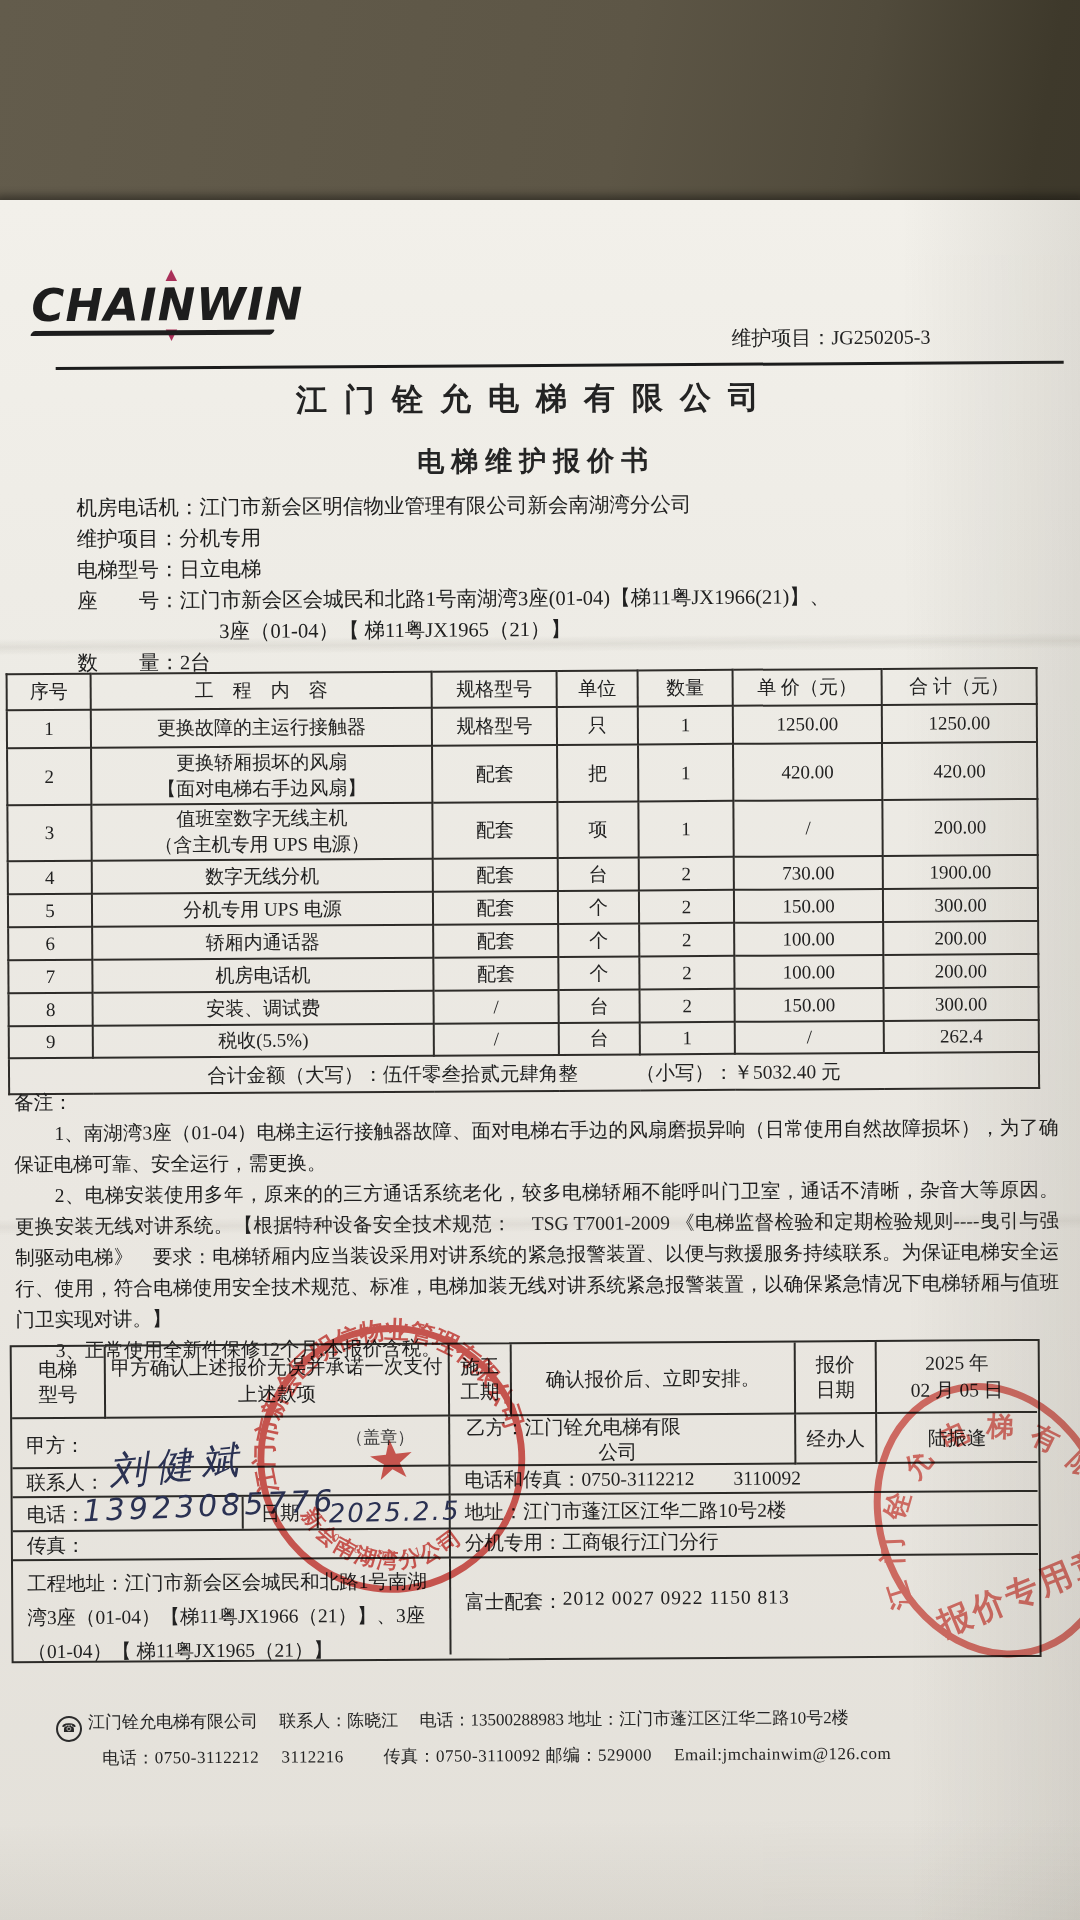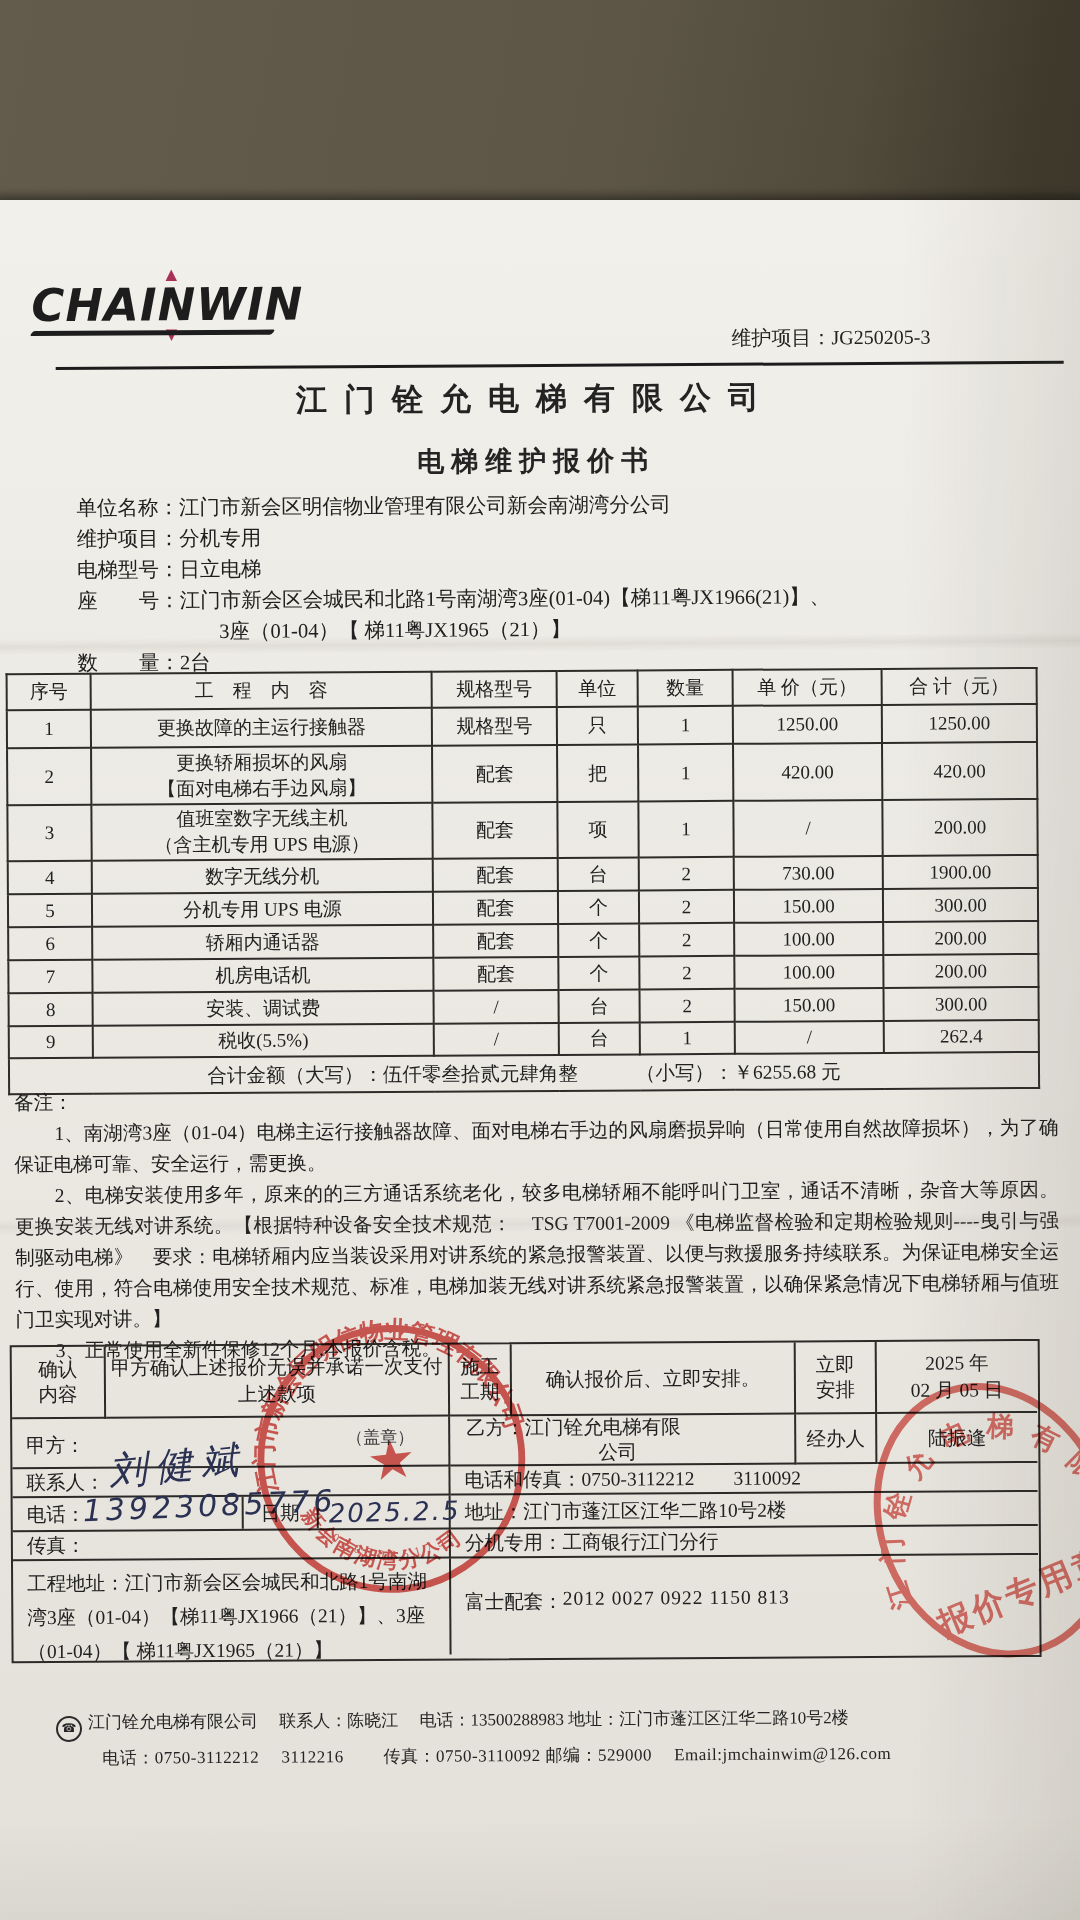"单位名称：" span.lab { text: 单位名称 -> 机房电话机 }
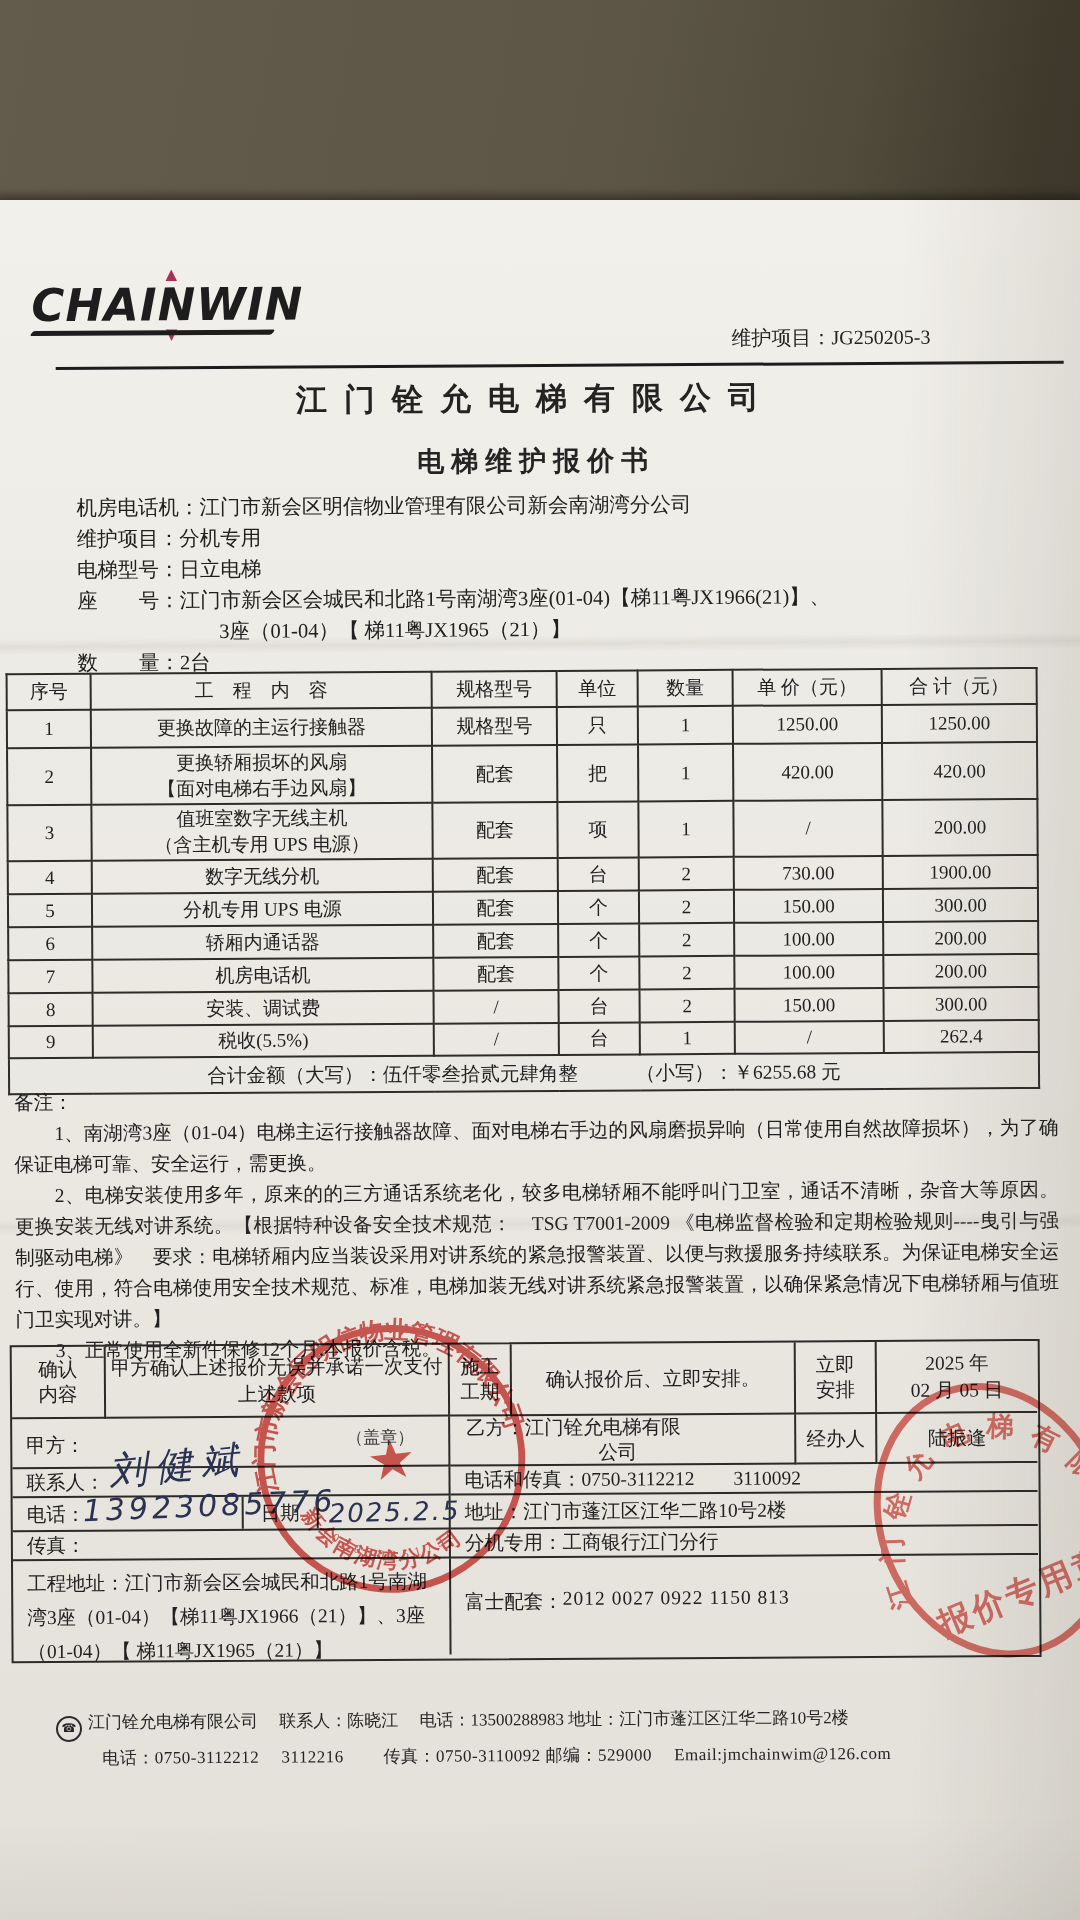"￥6255.68 元" span { text: 6255.68 -> 5032.40 }
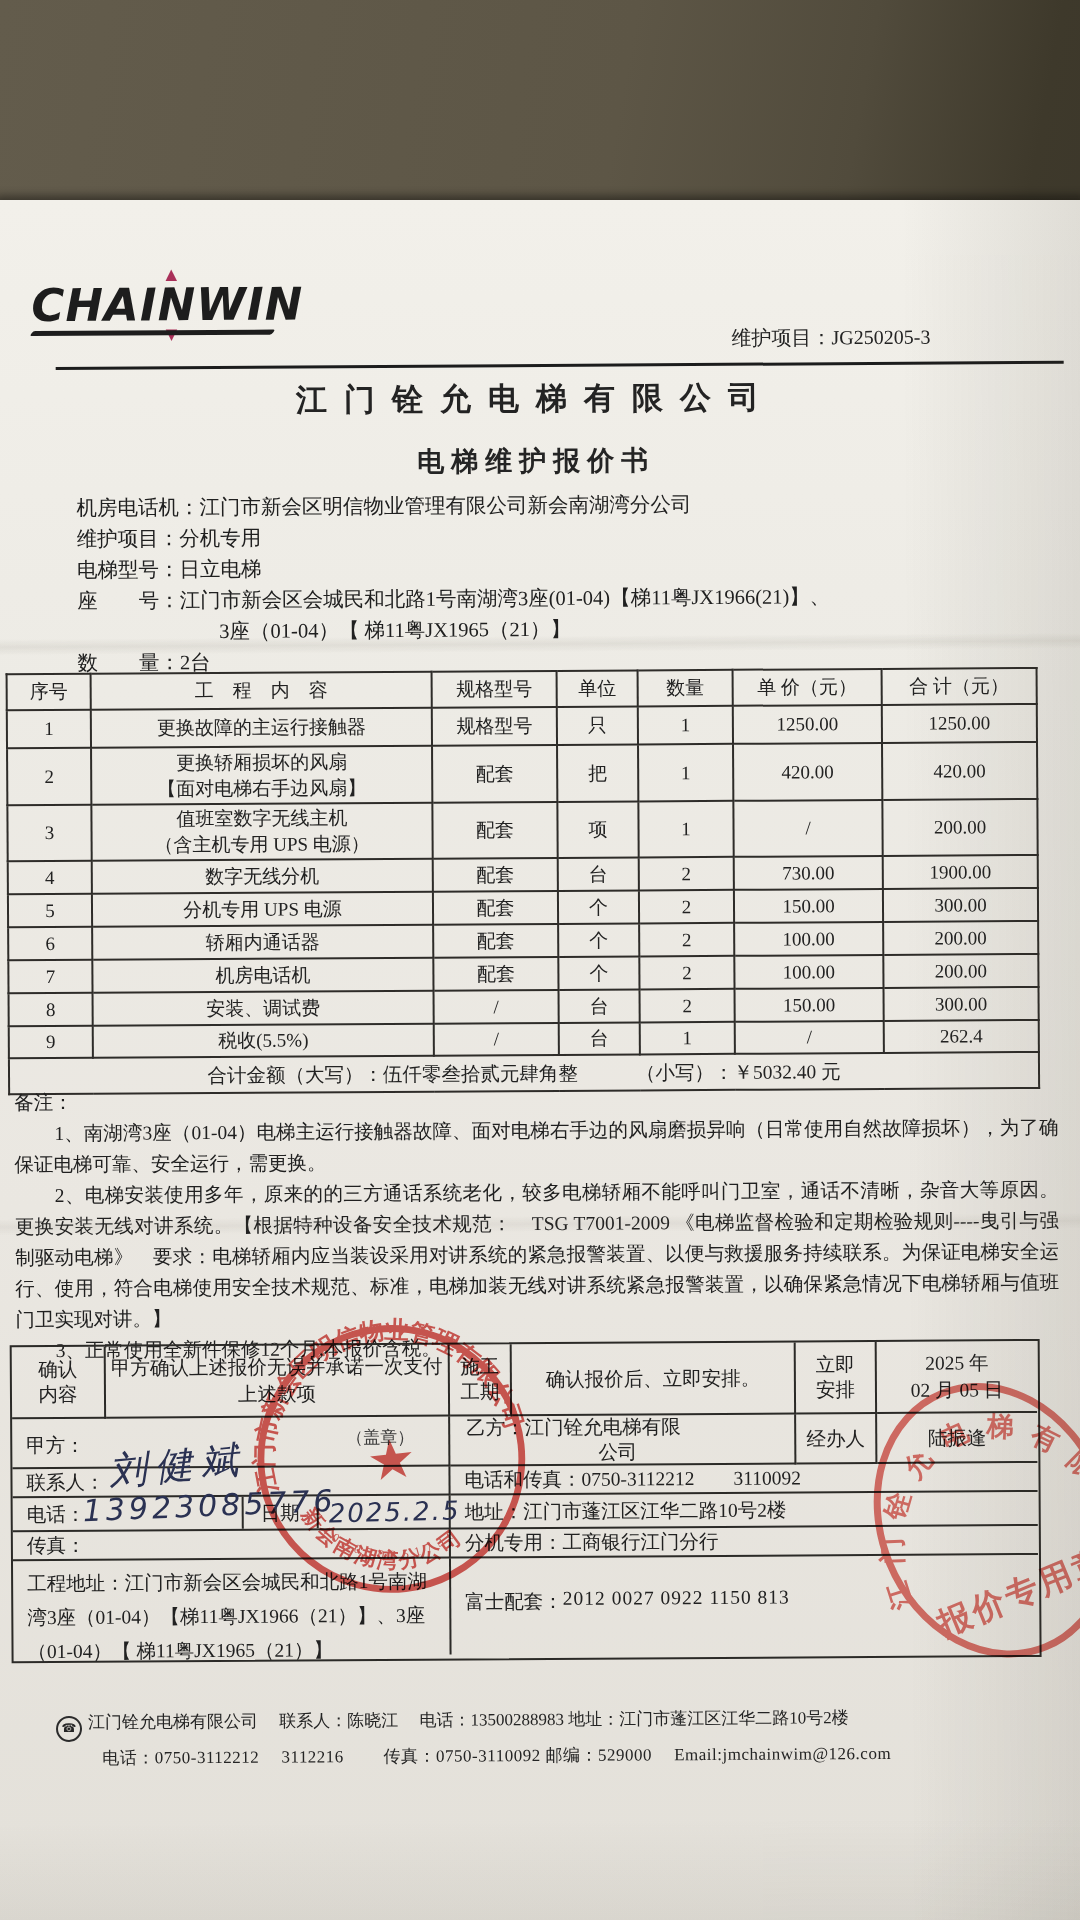"确认内容" span.narrow { text: 确认内容 -> 电梯型号 }
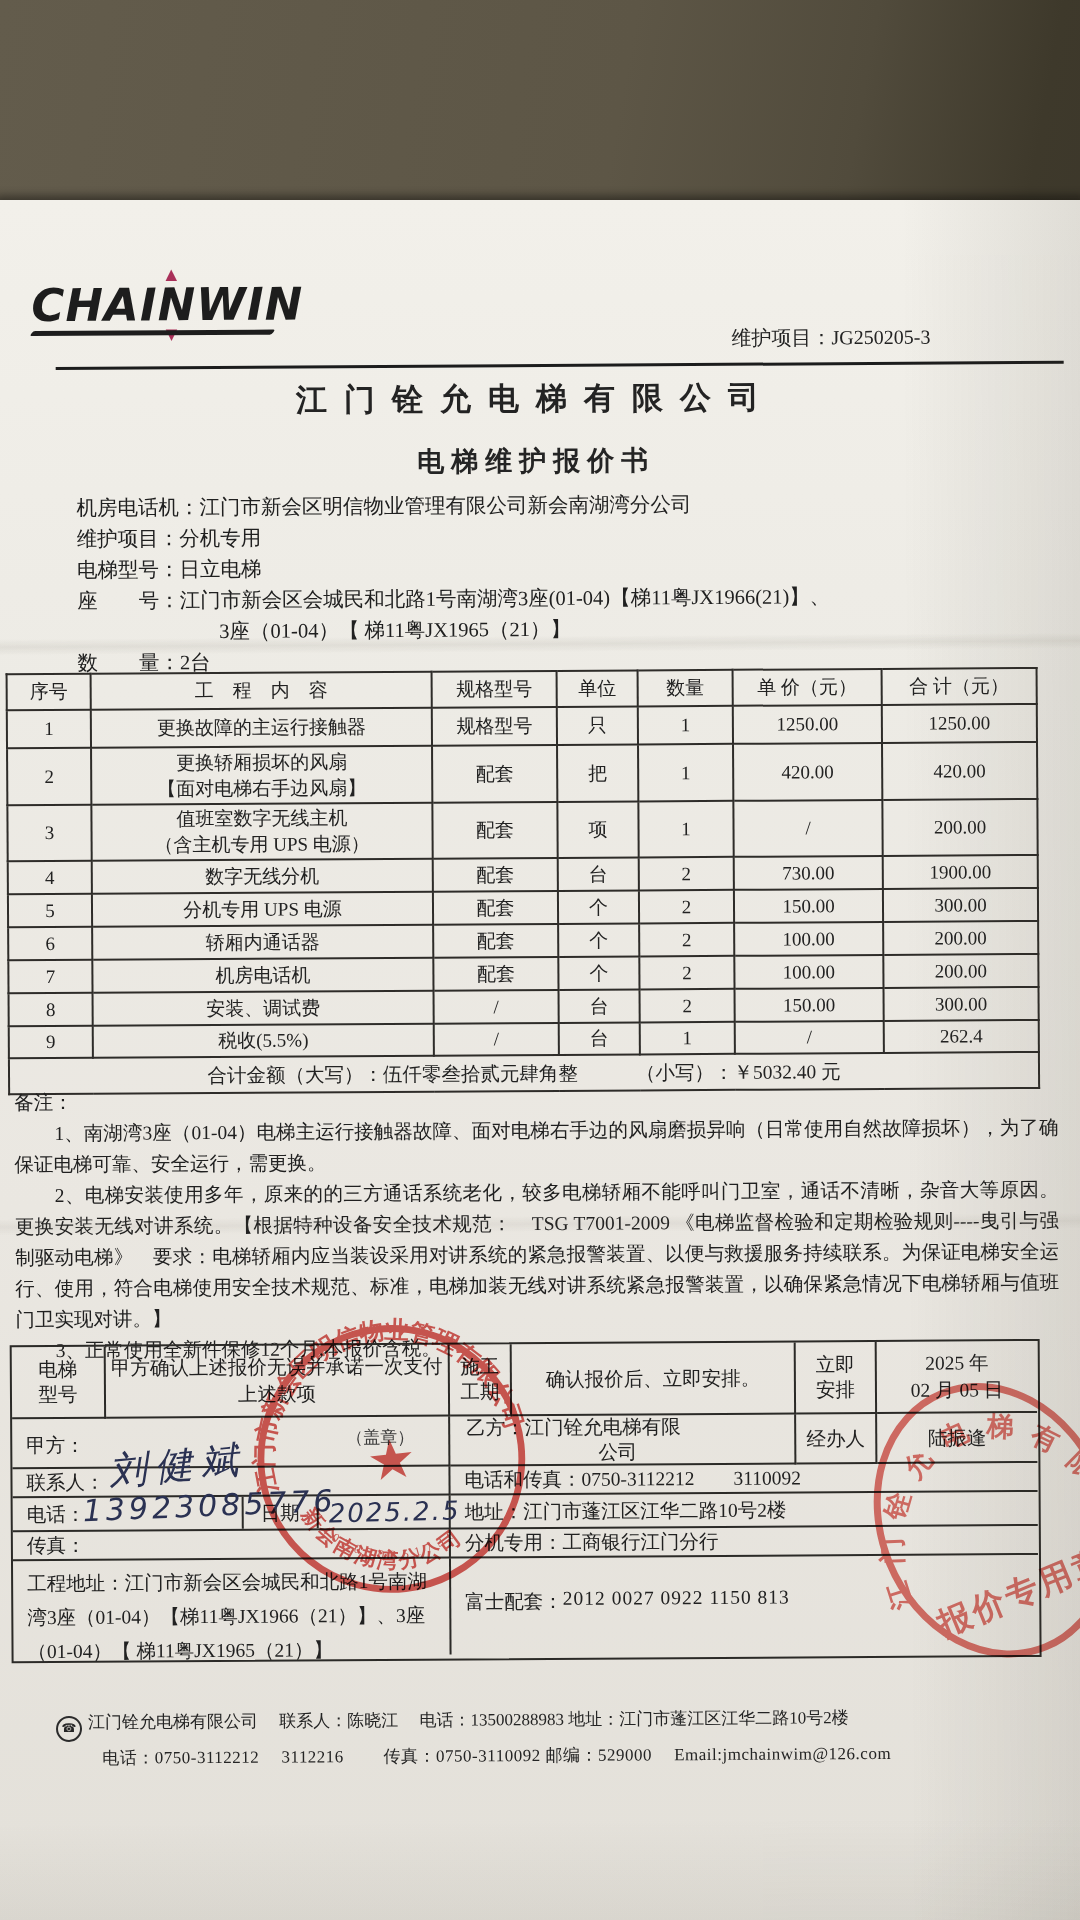"立即安排" span.narrow { text: 立即安排 -> 报价日期 }
